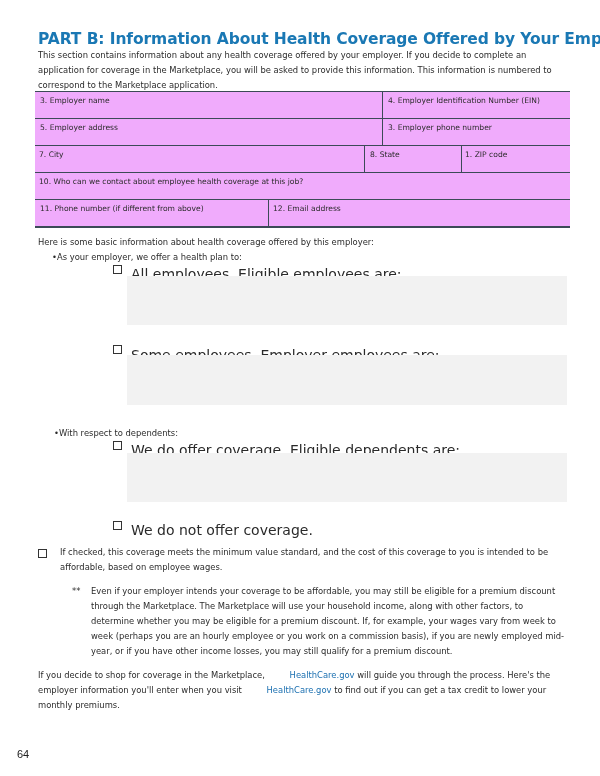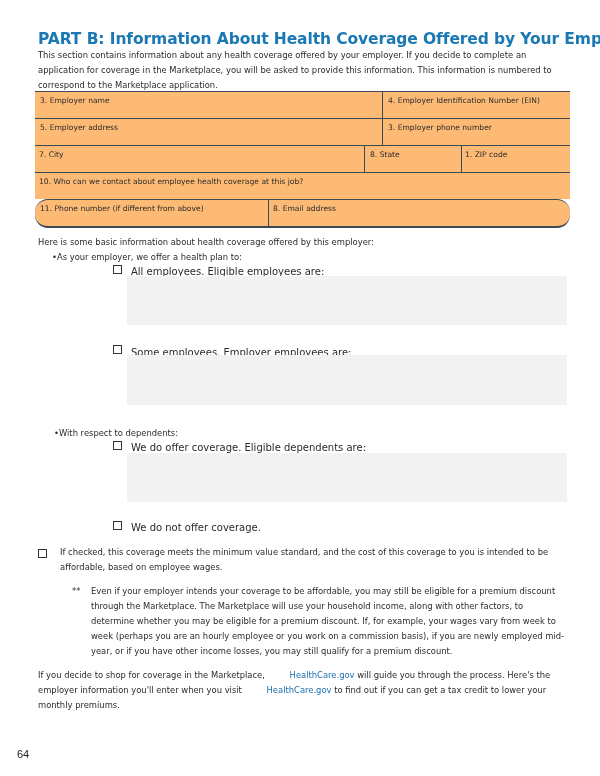"3. Employer name" .row { background: #fdba74 -> #f0abfc }
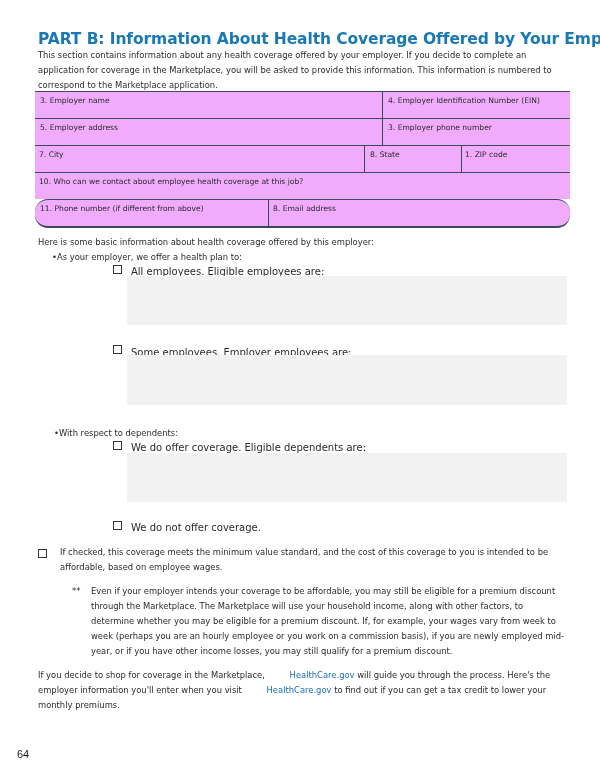"11. Phone number (if different" .row.last { border-radius: 13px -> none }
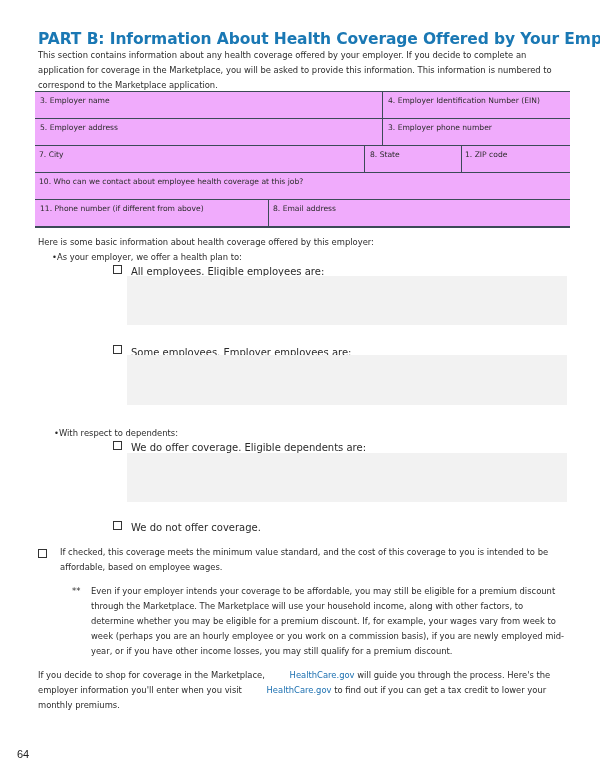"8. Email address" span { text: 8 -> 12 }
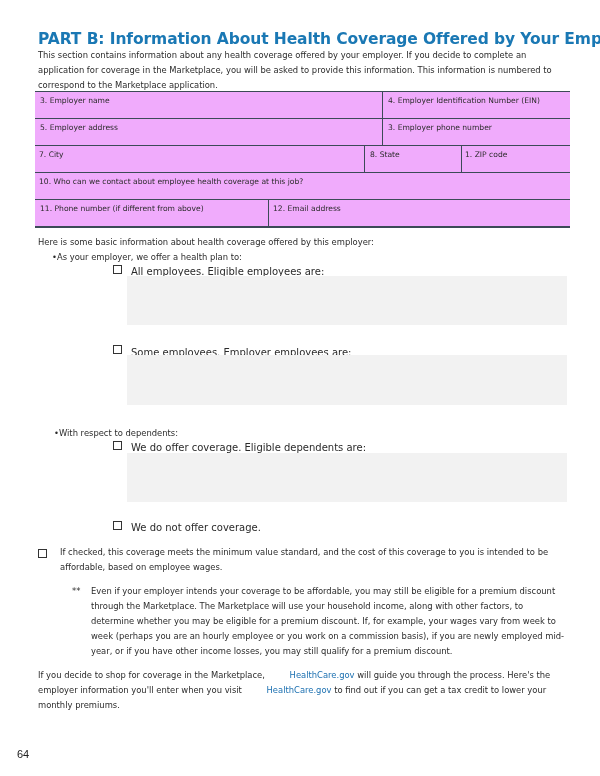"All employees. Eligible employees are:" .cb-label { font-size: 10px -> 14px }
